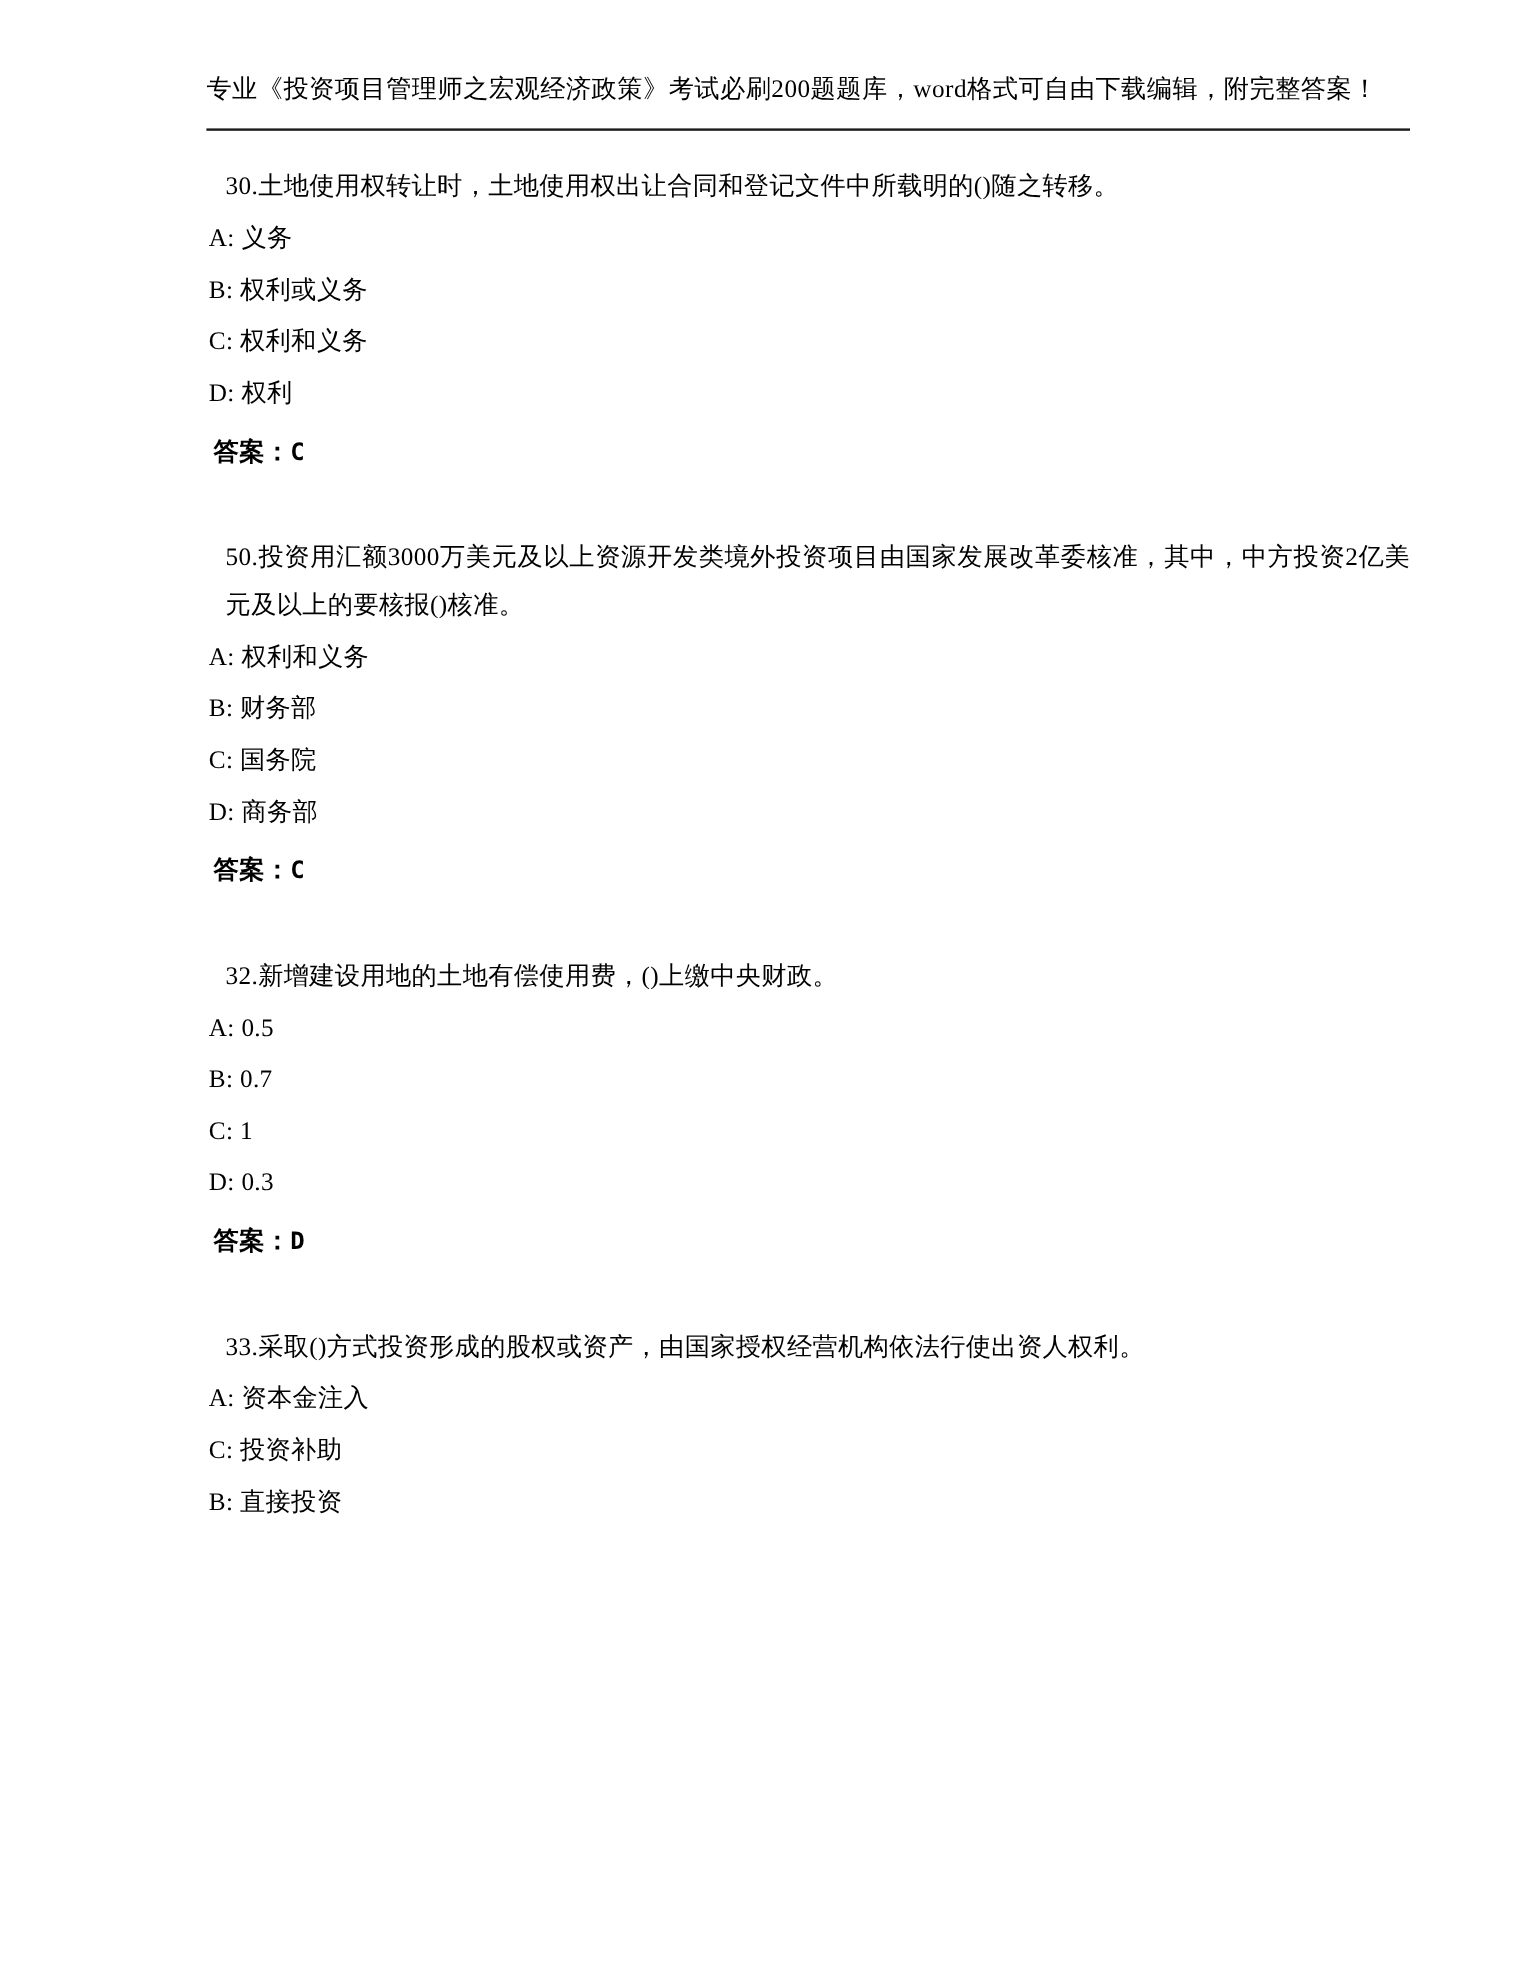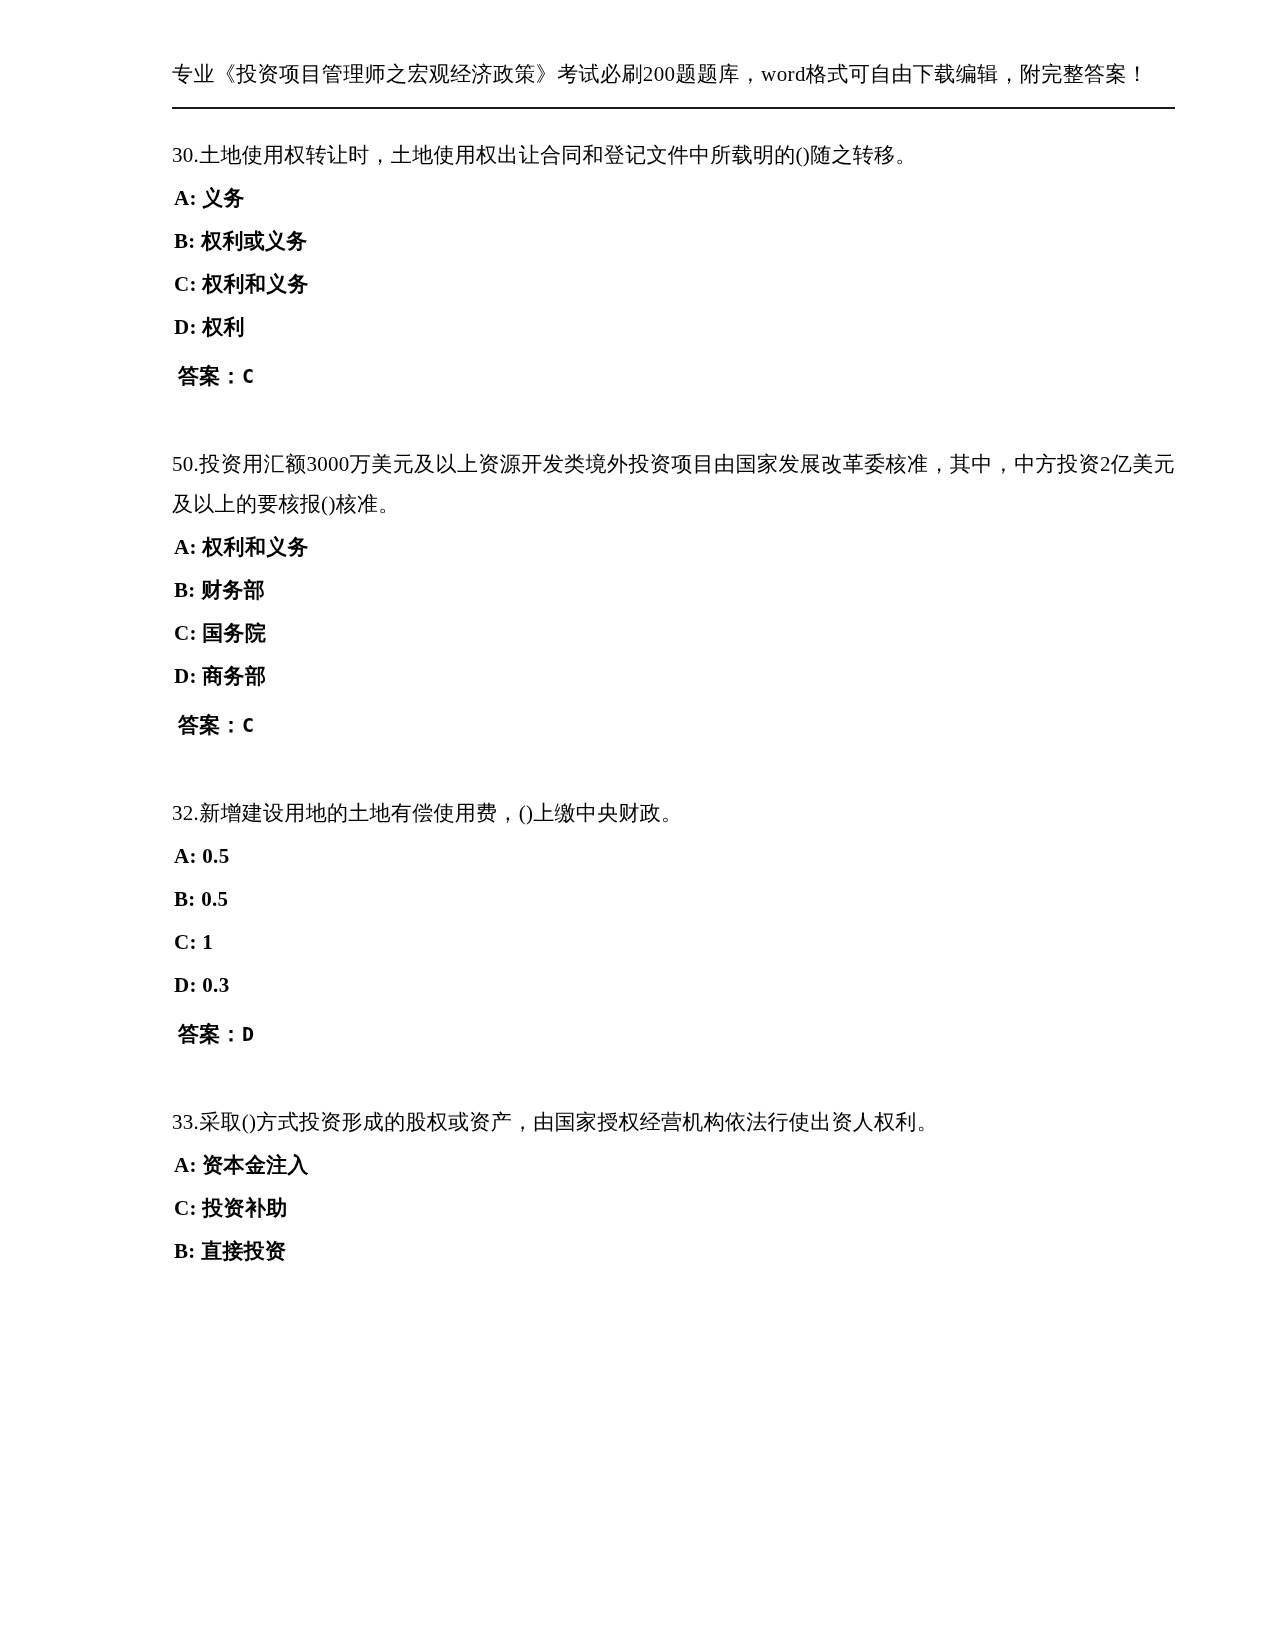"30.土地使用权转让时，土地使用权出让合同和登记文件中所载明的()随之转移。" .q-stem { margin: 0 0 2px 0 -> 0 0 2px 16px }
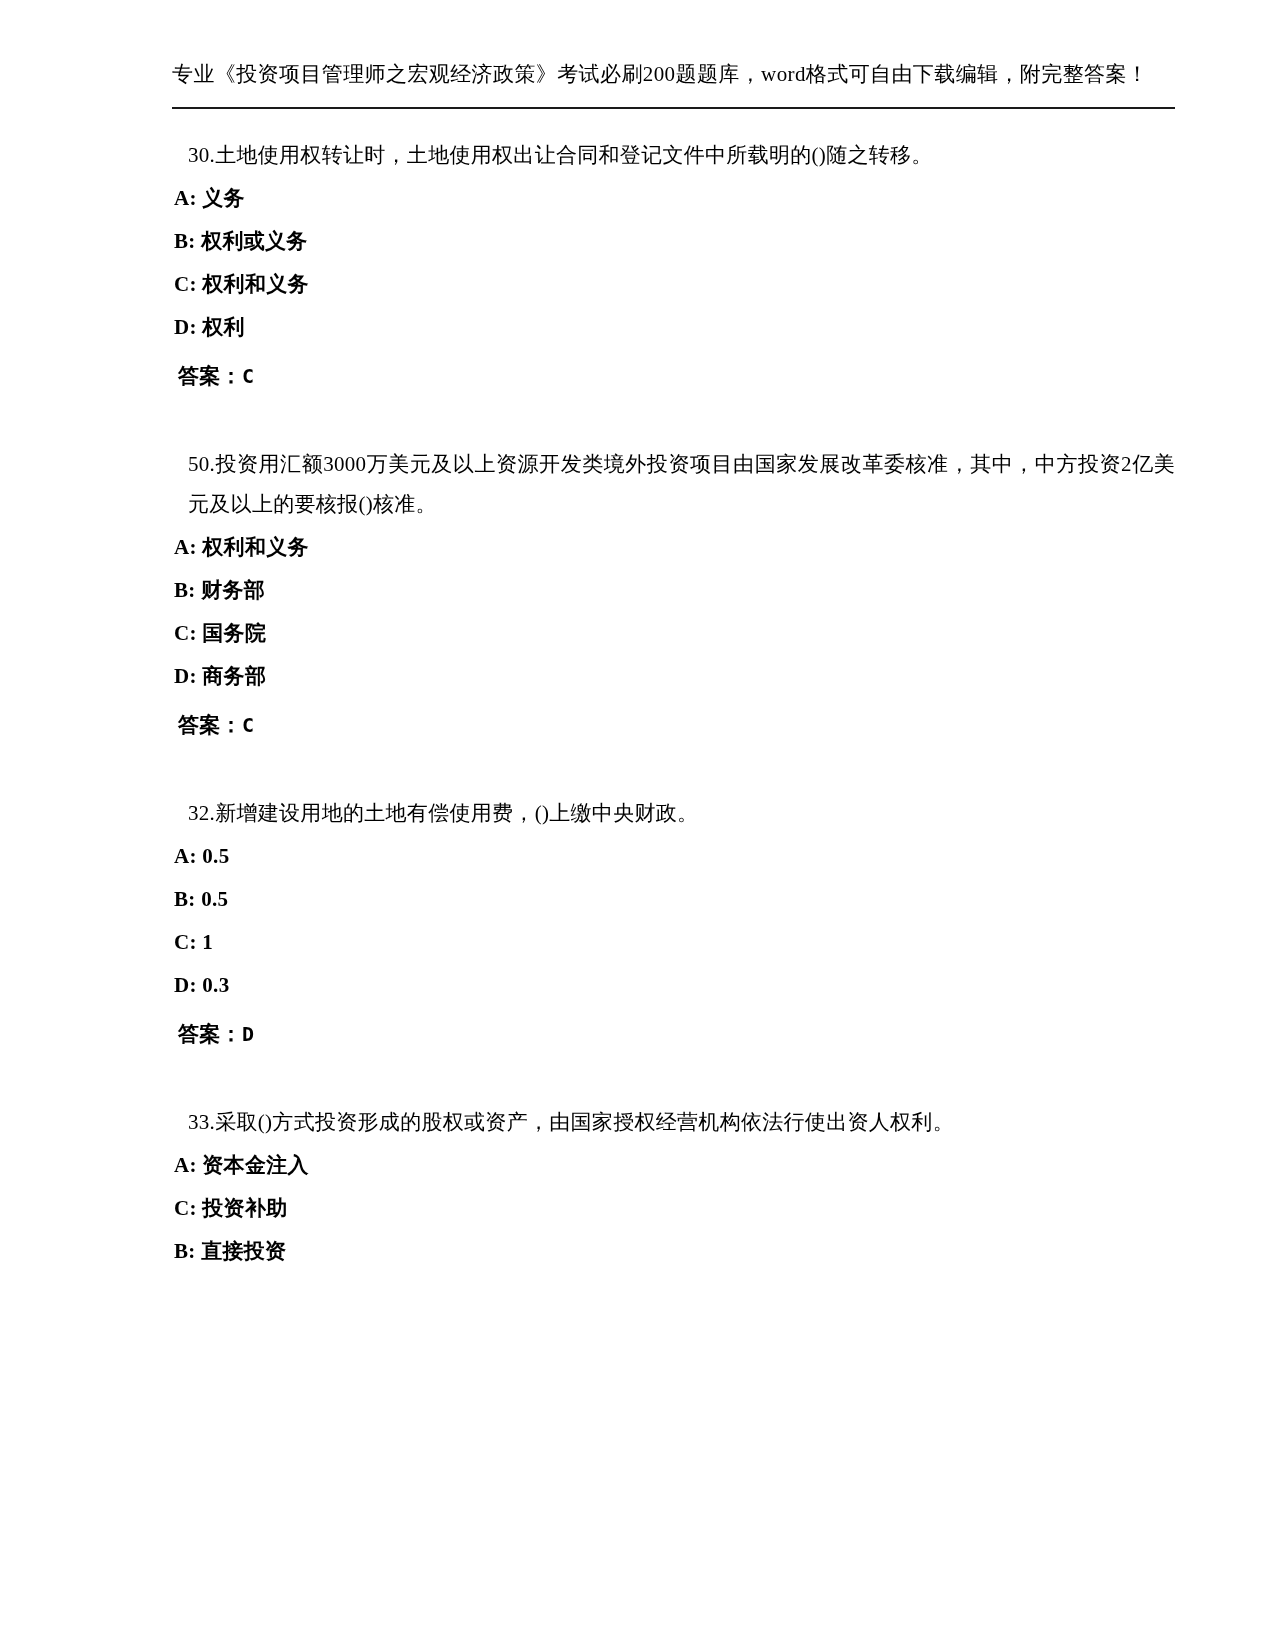"A: 义务" .q-option { font-weight: bold -> none }
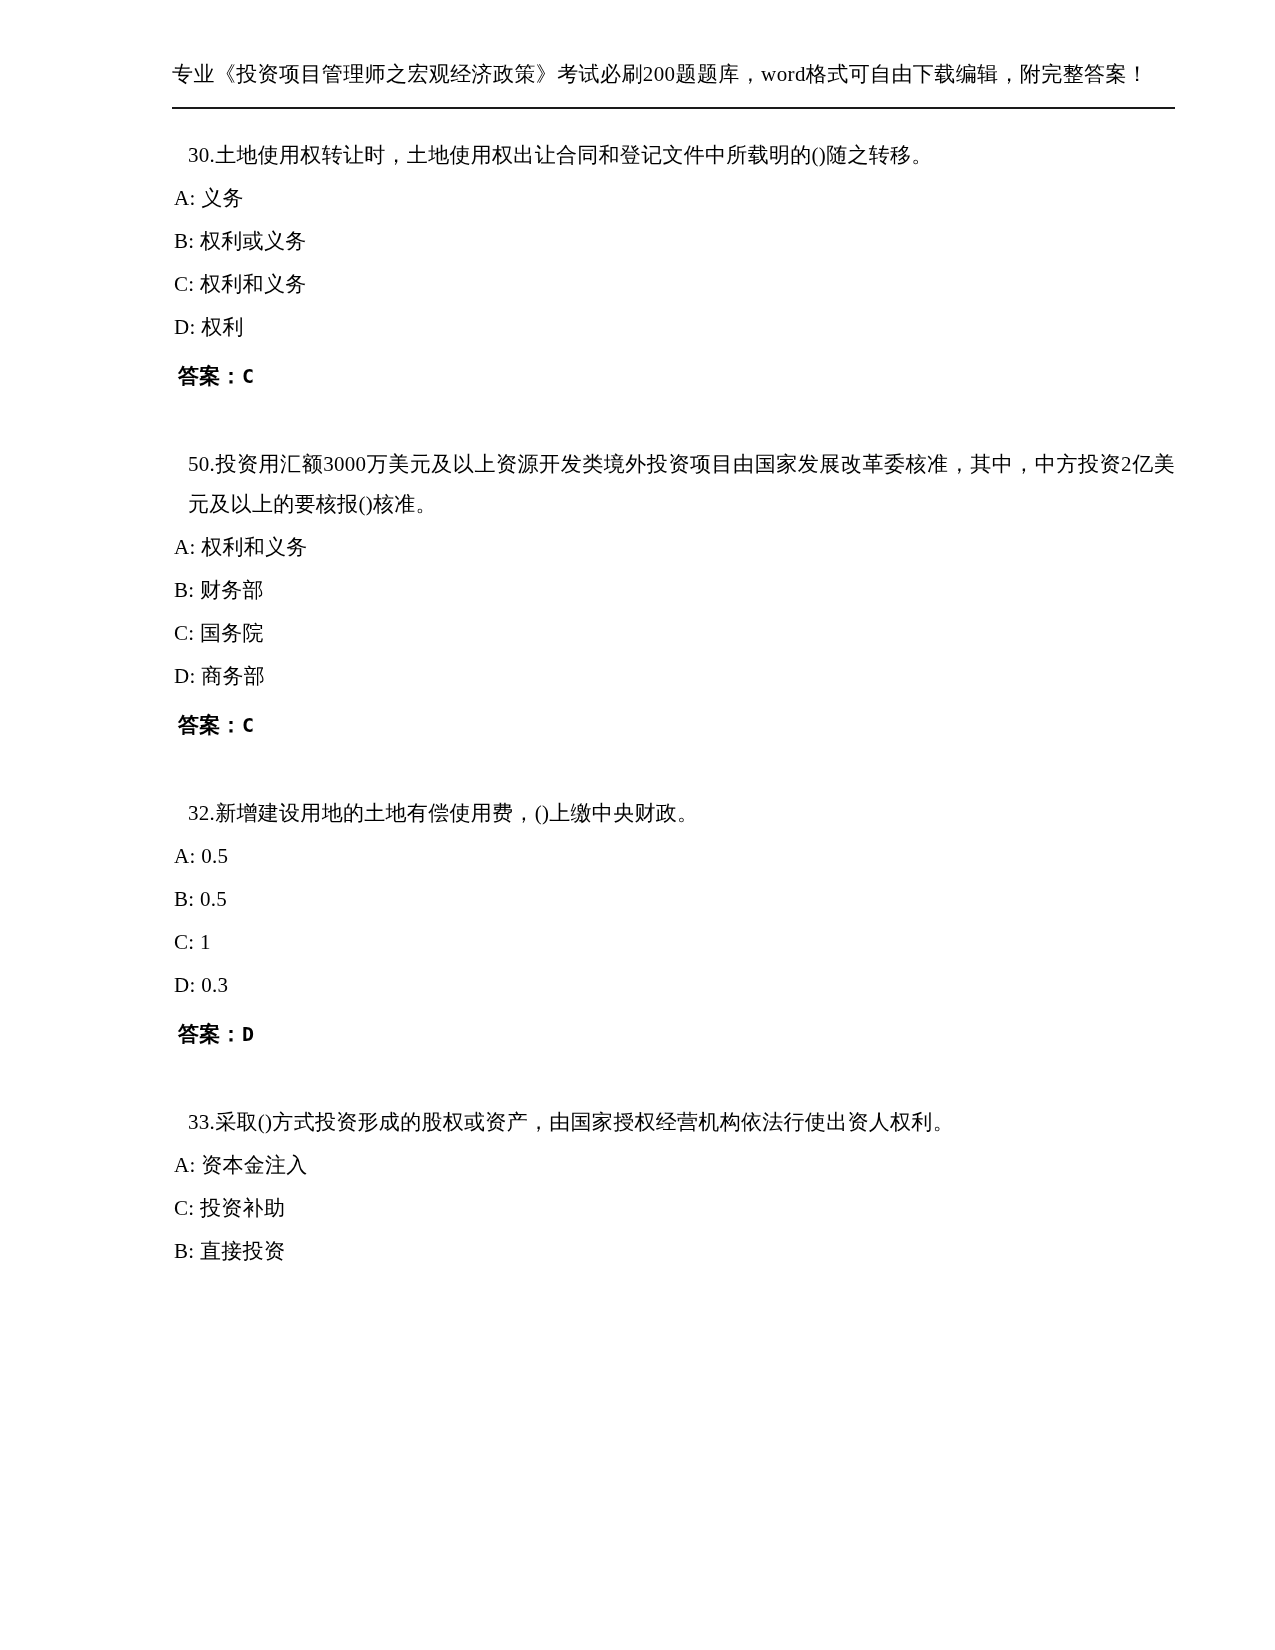"B: 0.5" p.q-option { text: 0.5 -> 0.7 }
